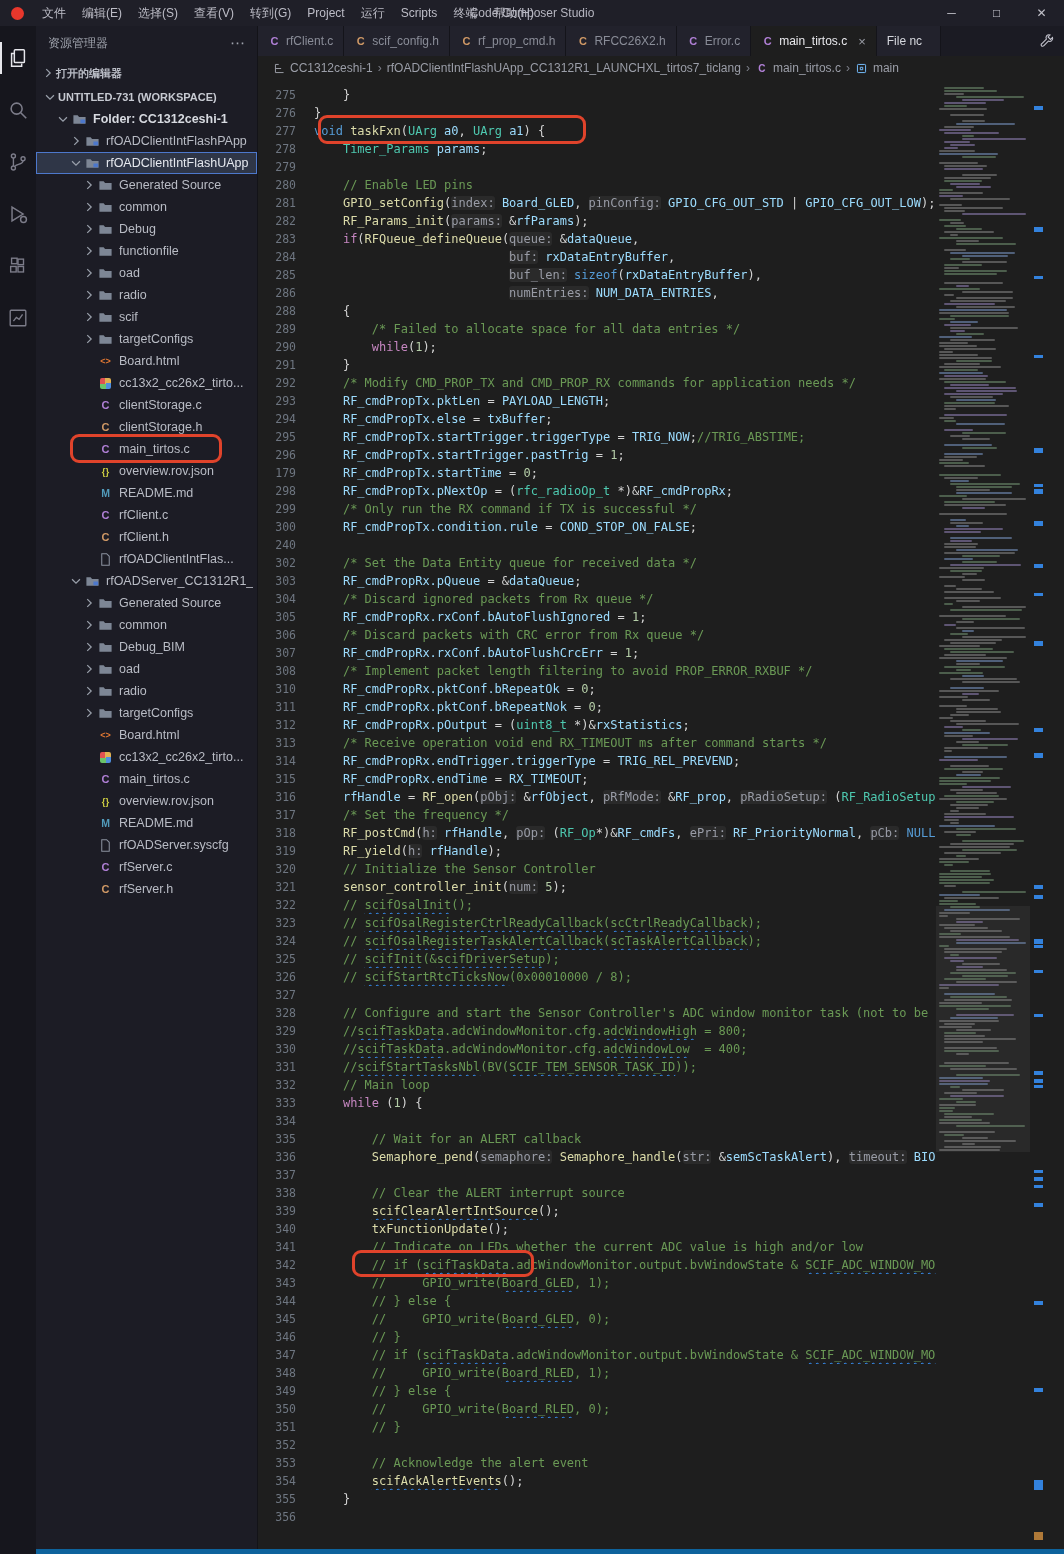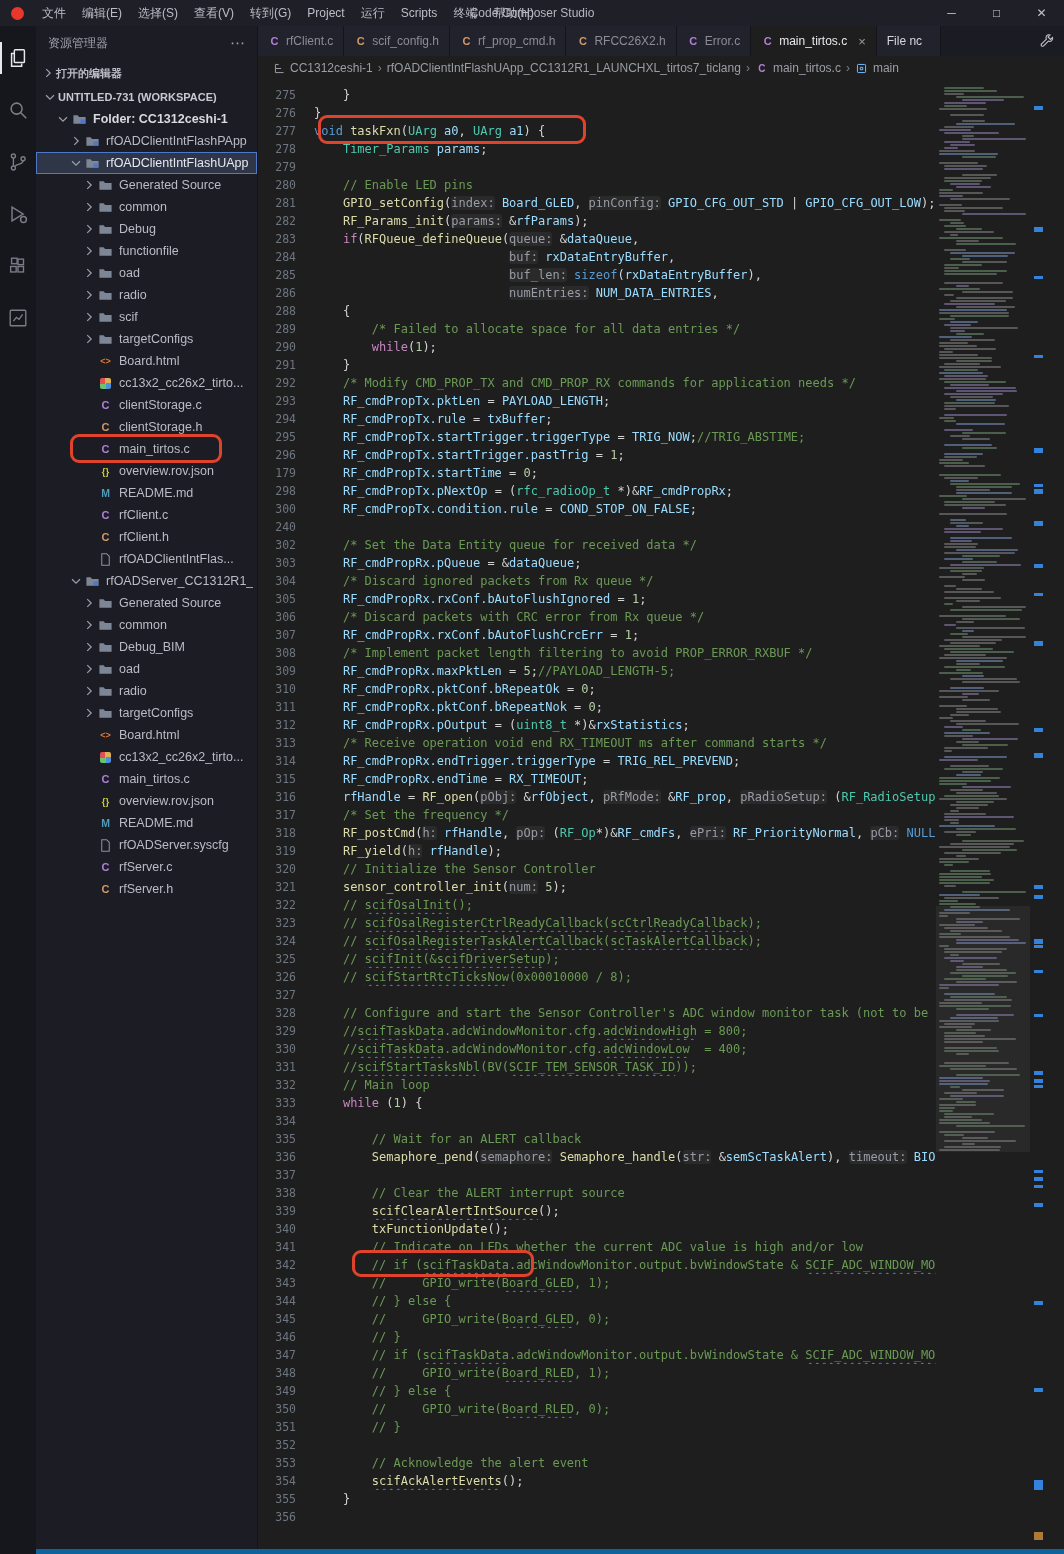"RF_cmdPropTx.rule" span.tok-v { text: cmdPropTx.rule -> cmdPropTx.else }
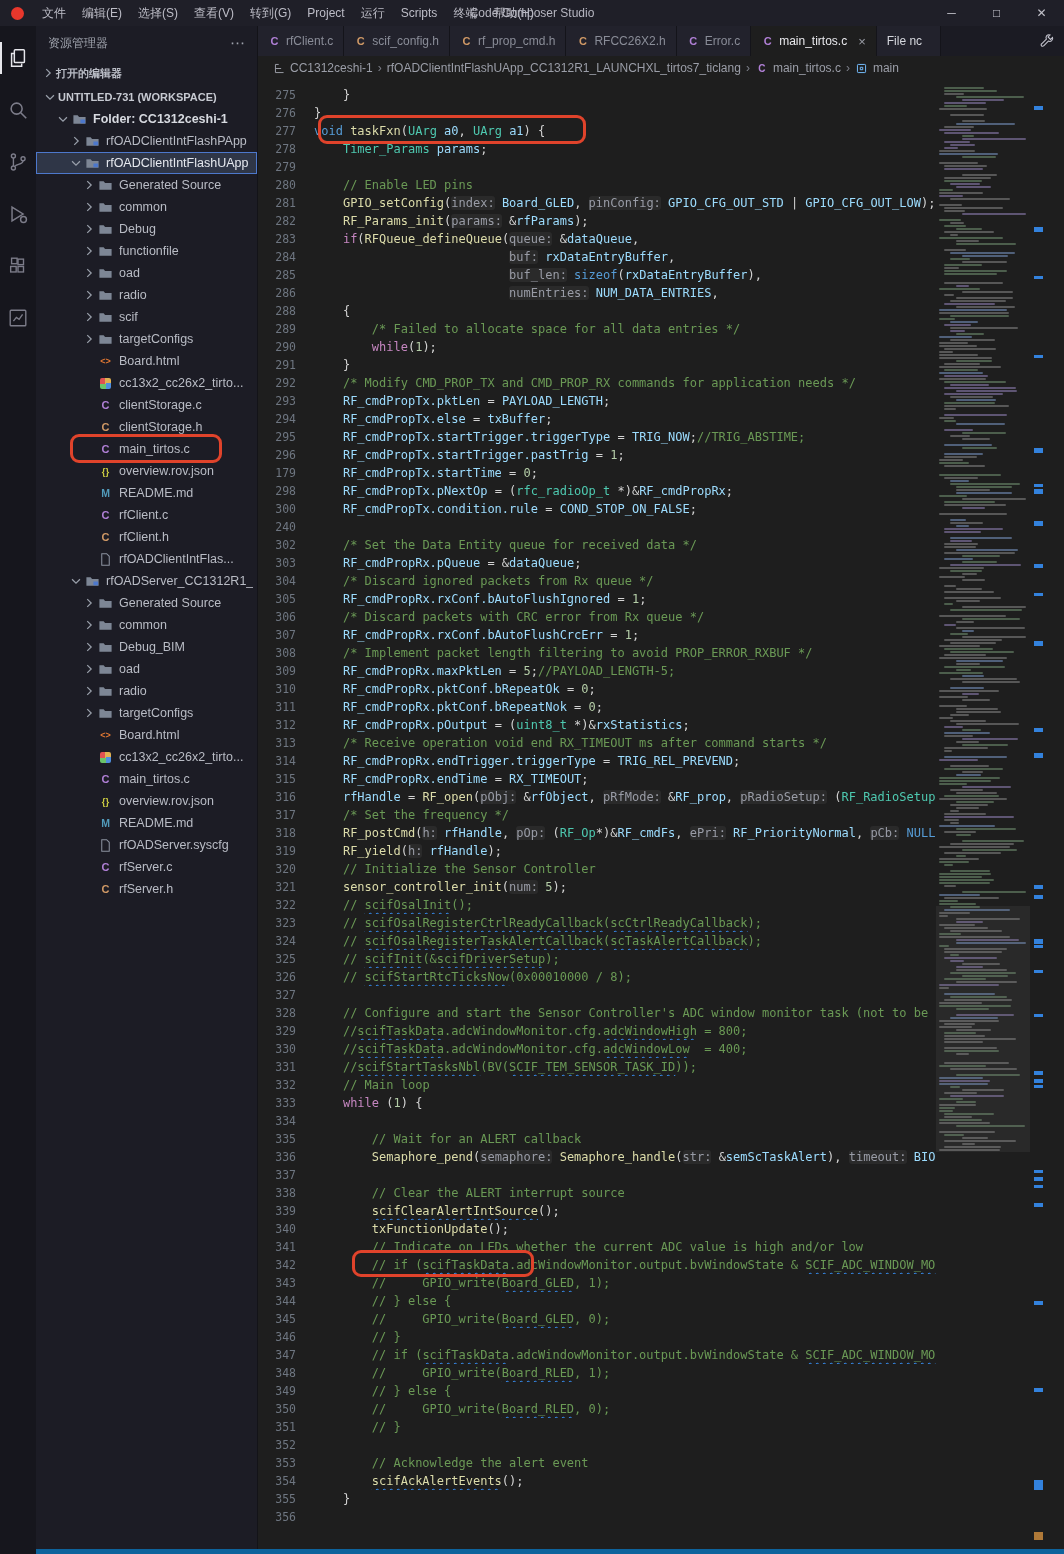"299" div.code-line { html: none -> <div><span>299</span><span><span> </span><span>/* Only run the RX command if TX is successful */</span></span></div> }
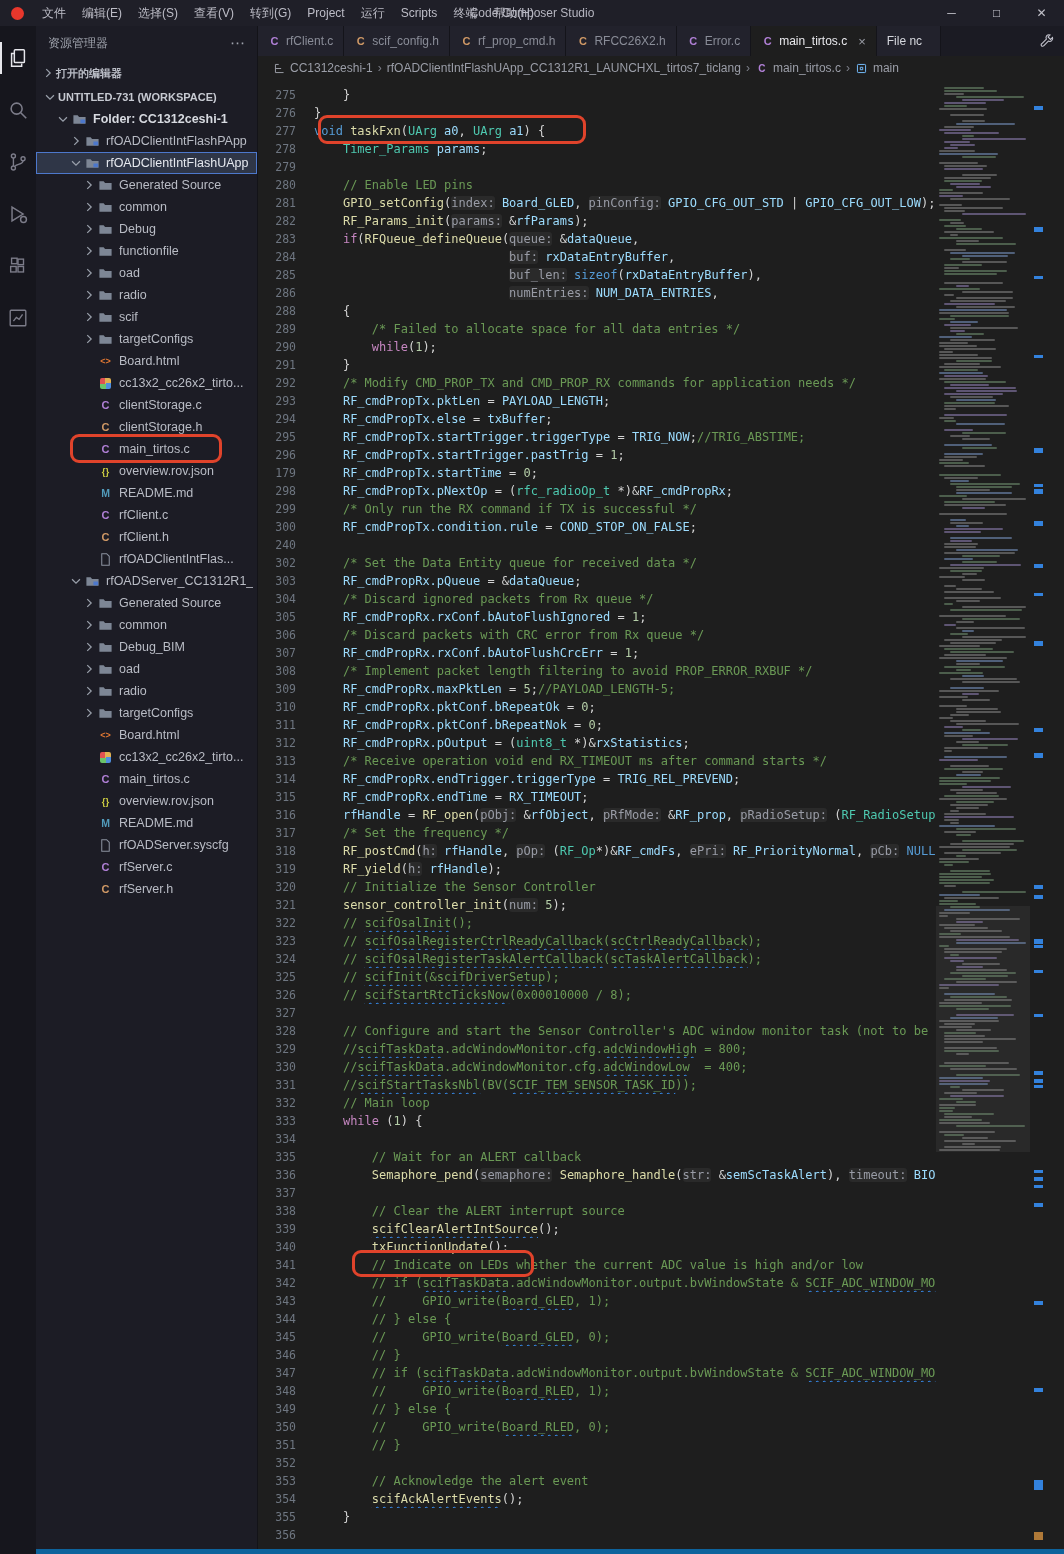"309" div.code-line { html: <div><span>309</span><span><span> </span><span>RF_cmdPropRx.maxPktLen</span><span> = </span><span>5</span><span>;</span><span>//PAYLOAD_LENGTH-5;</span></span></div> -> none }
